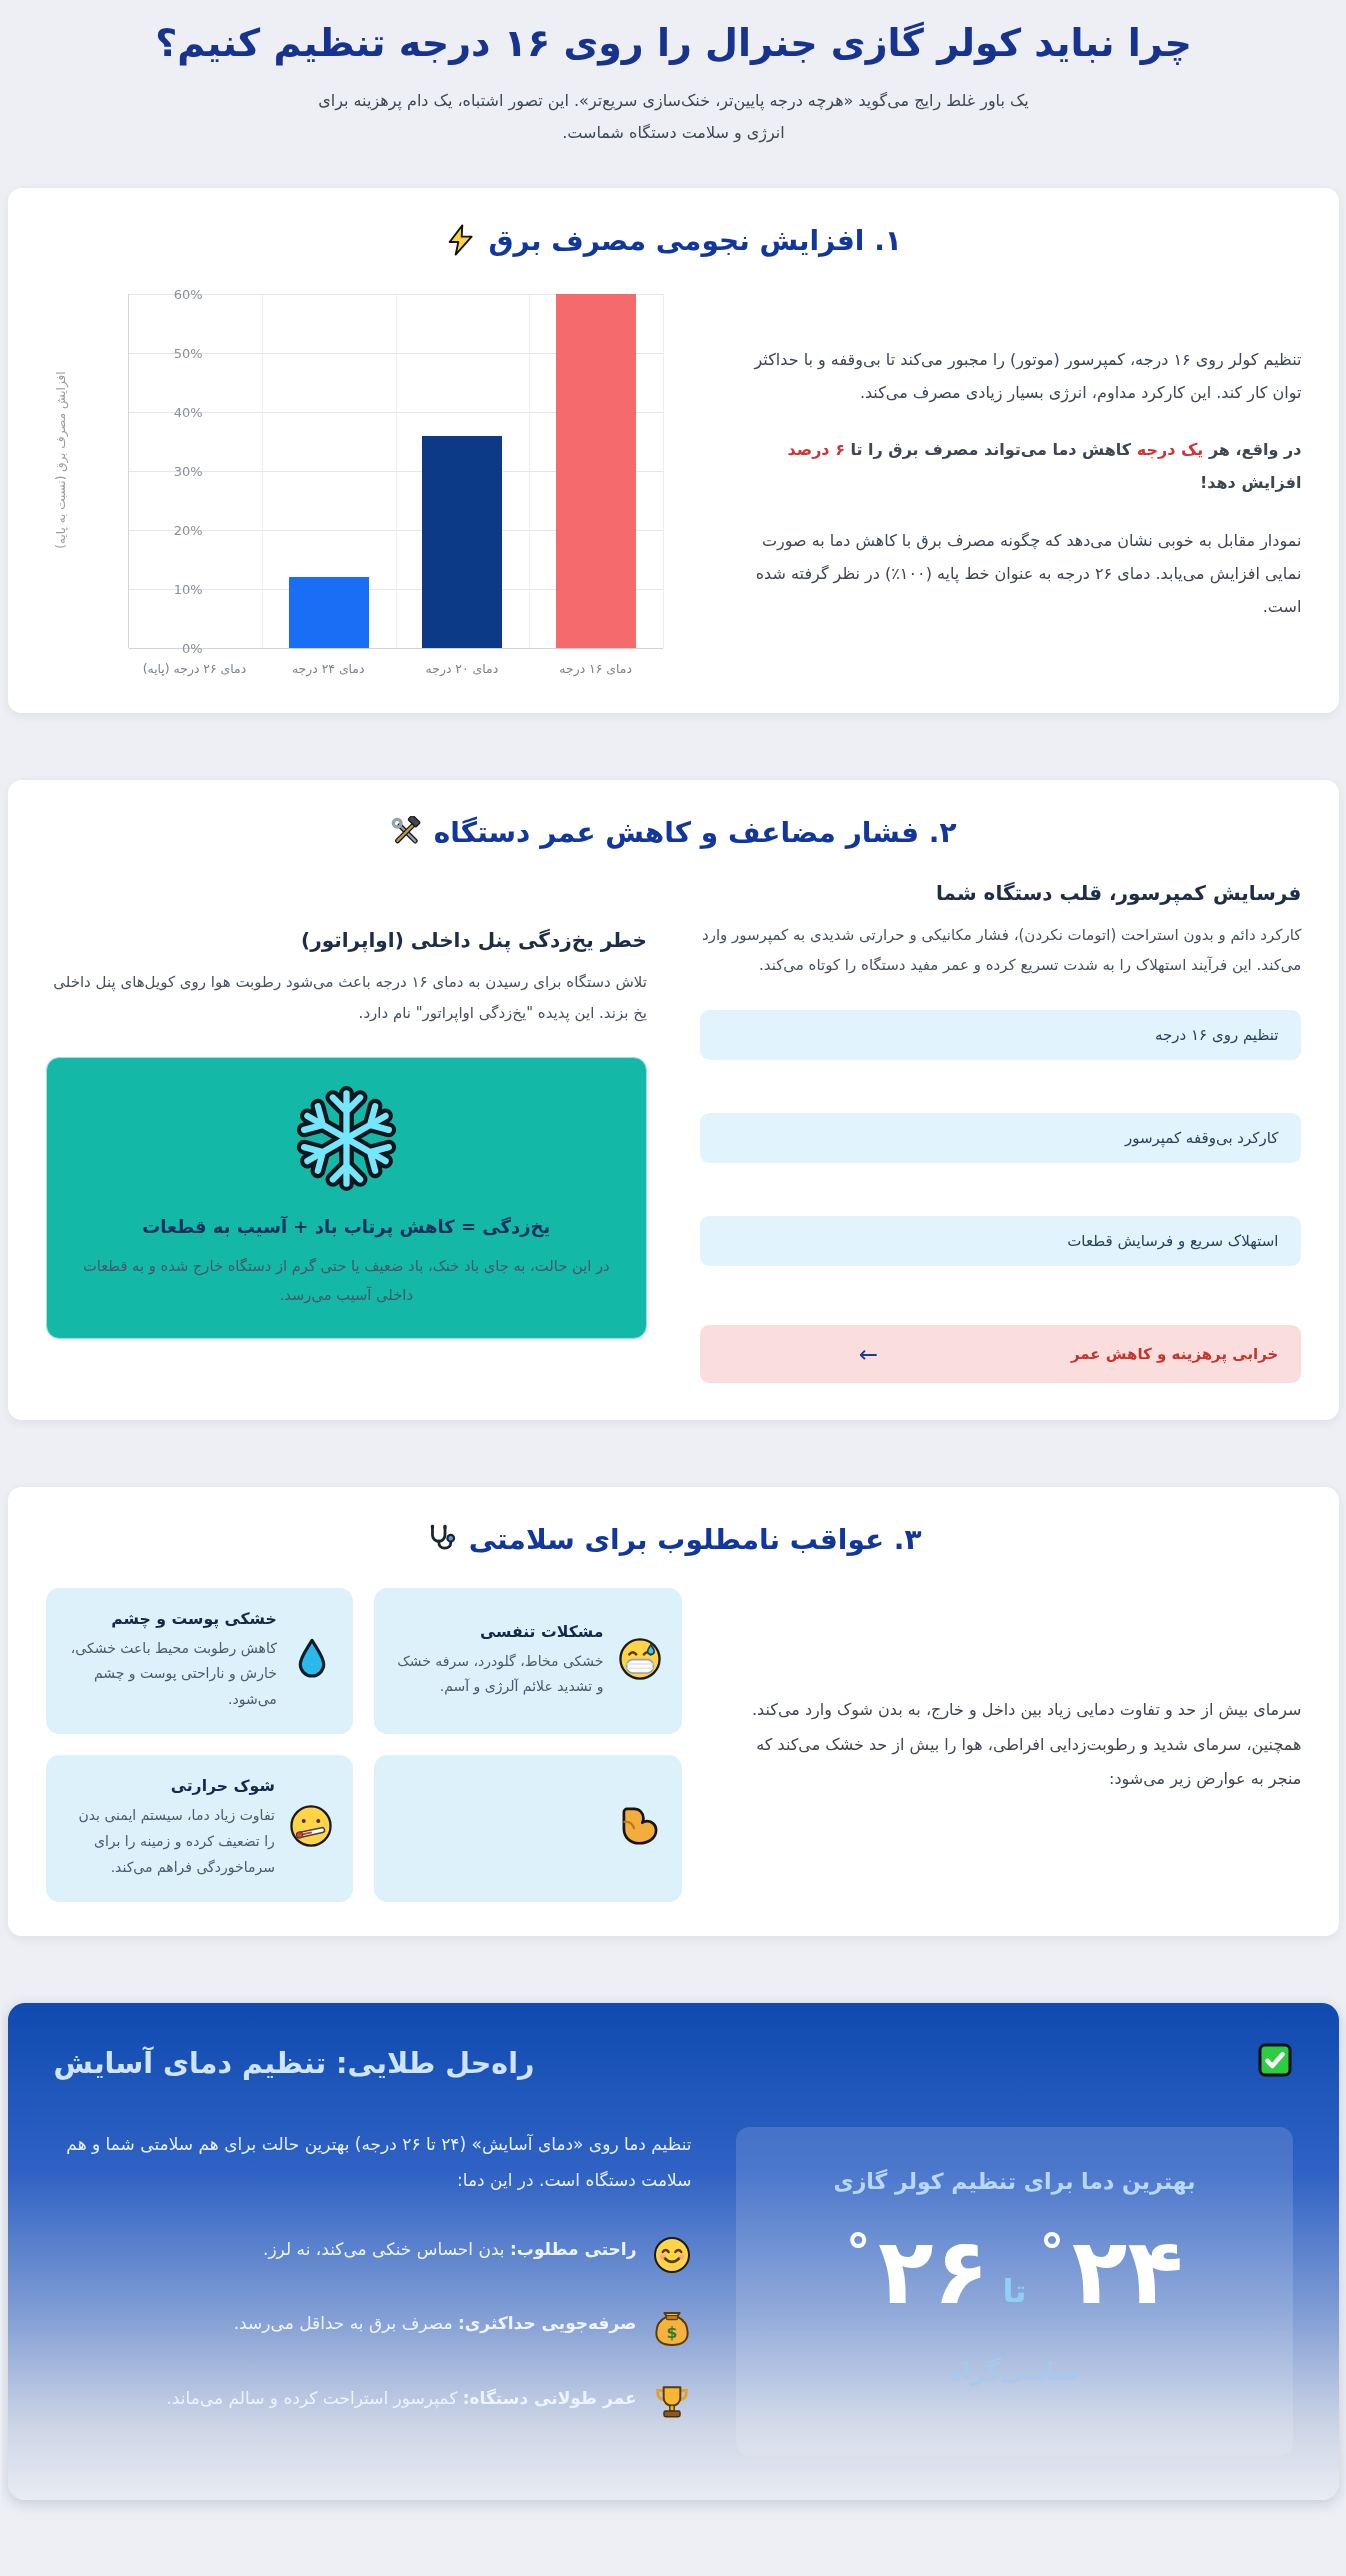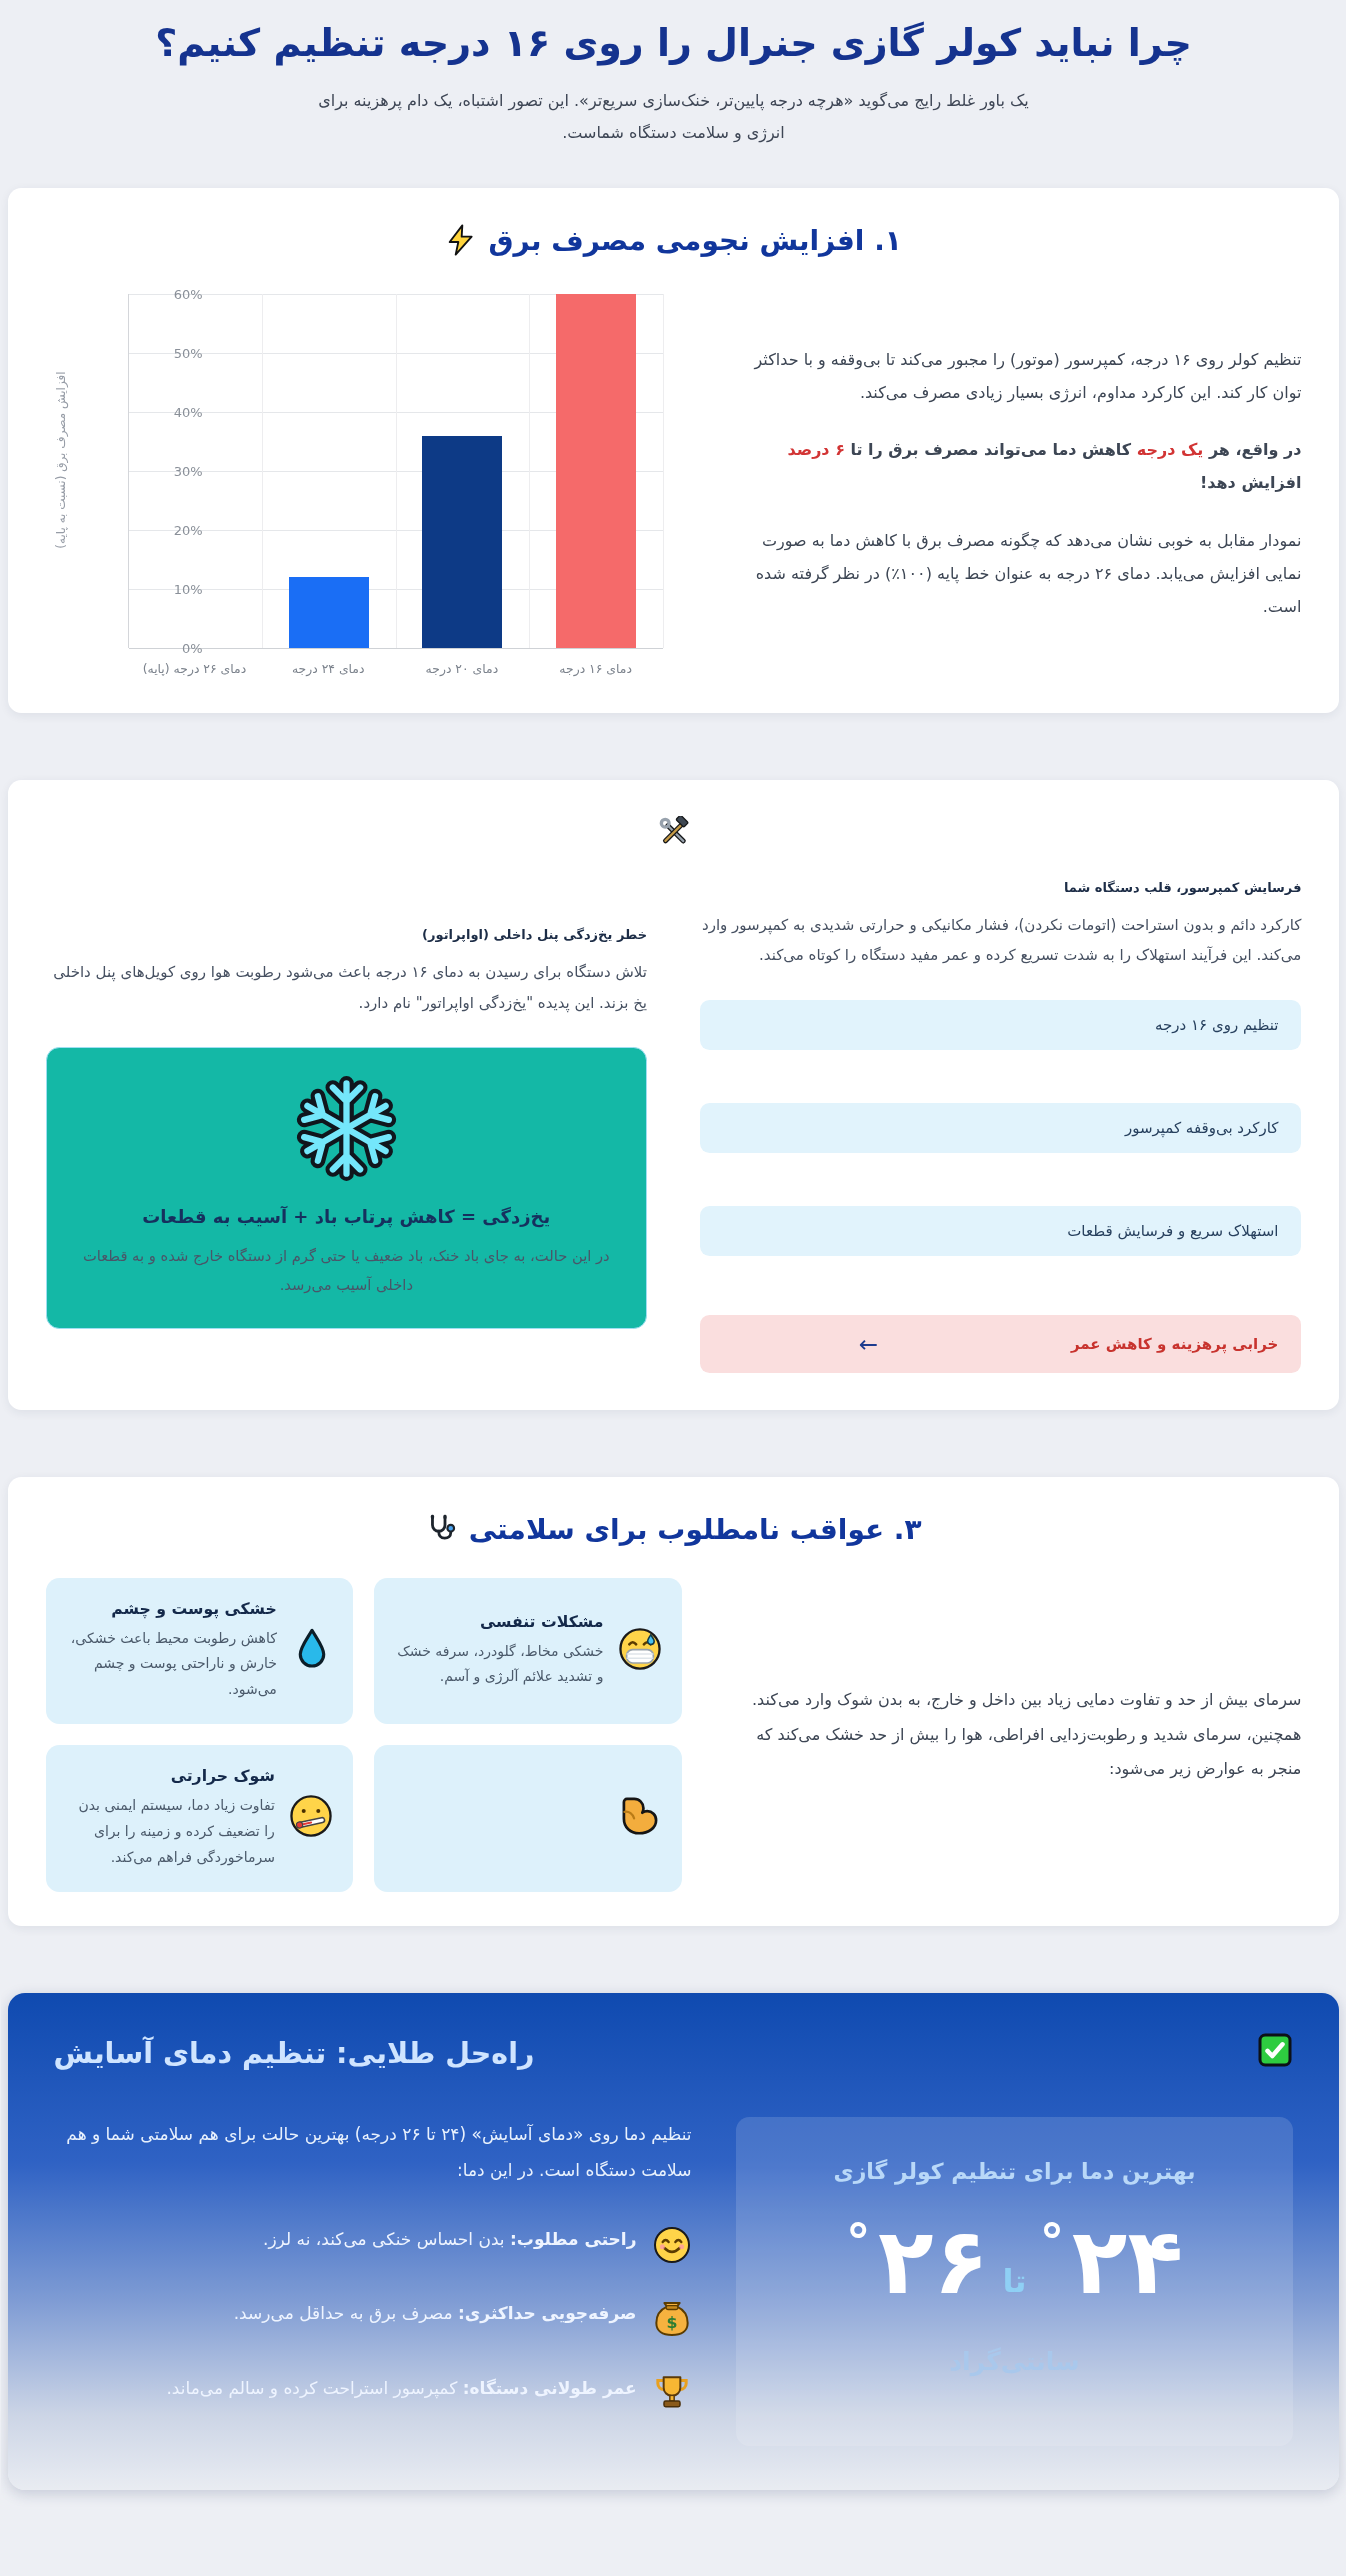"۲. فشار مضاعف و کاهش" span { html: none -> <span>۲. فشار مضاعف و کاهش عمر دستگاه</span> }
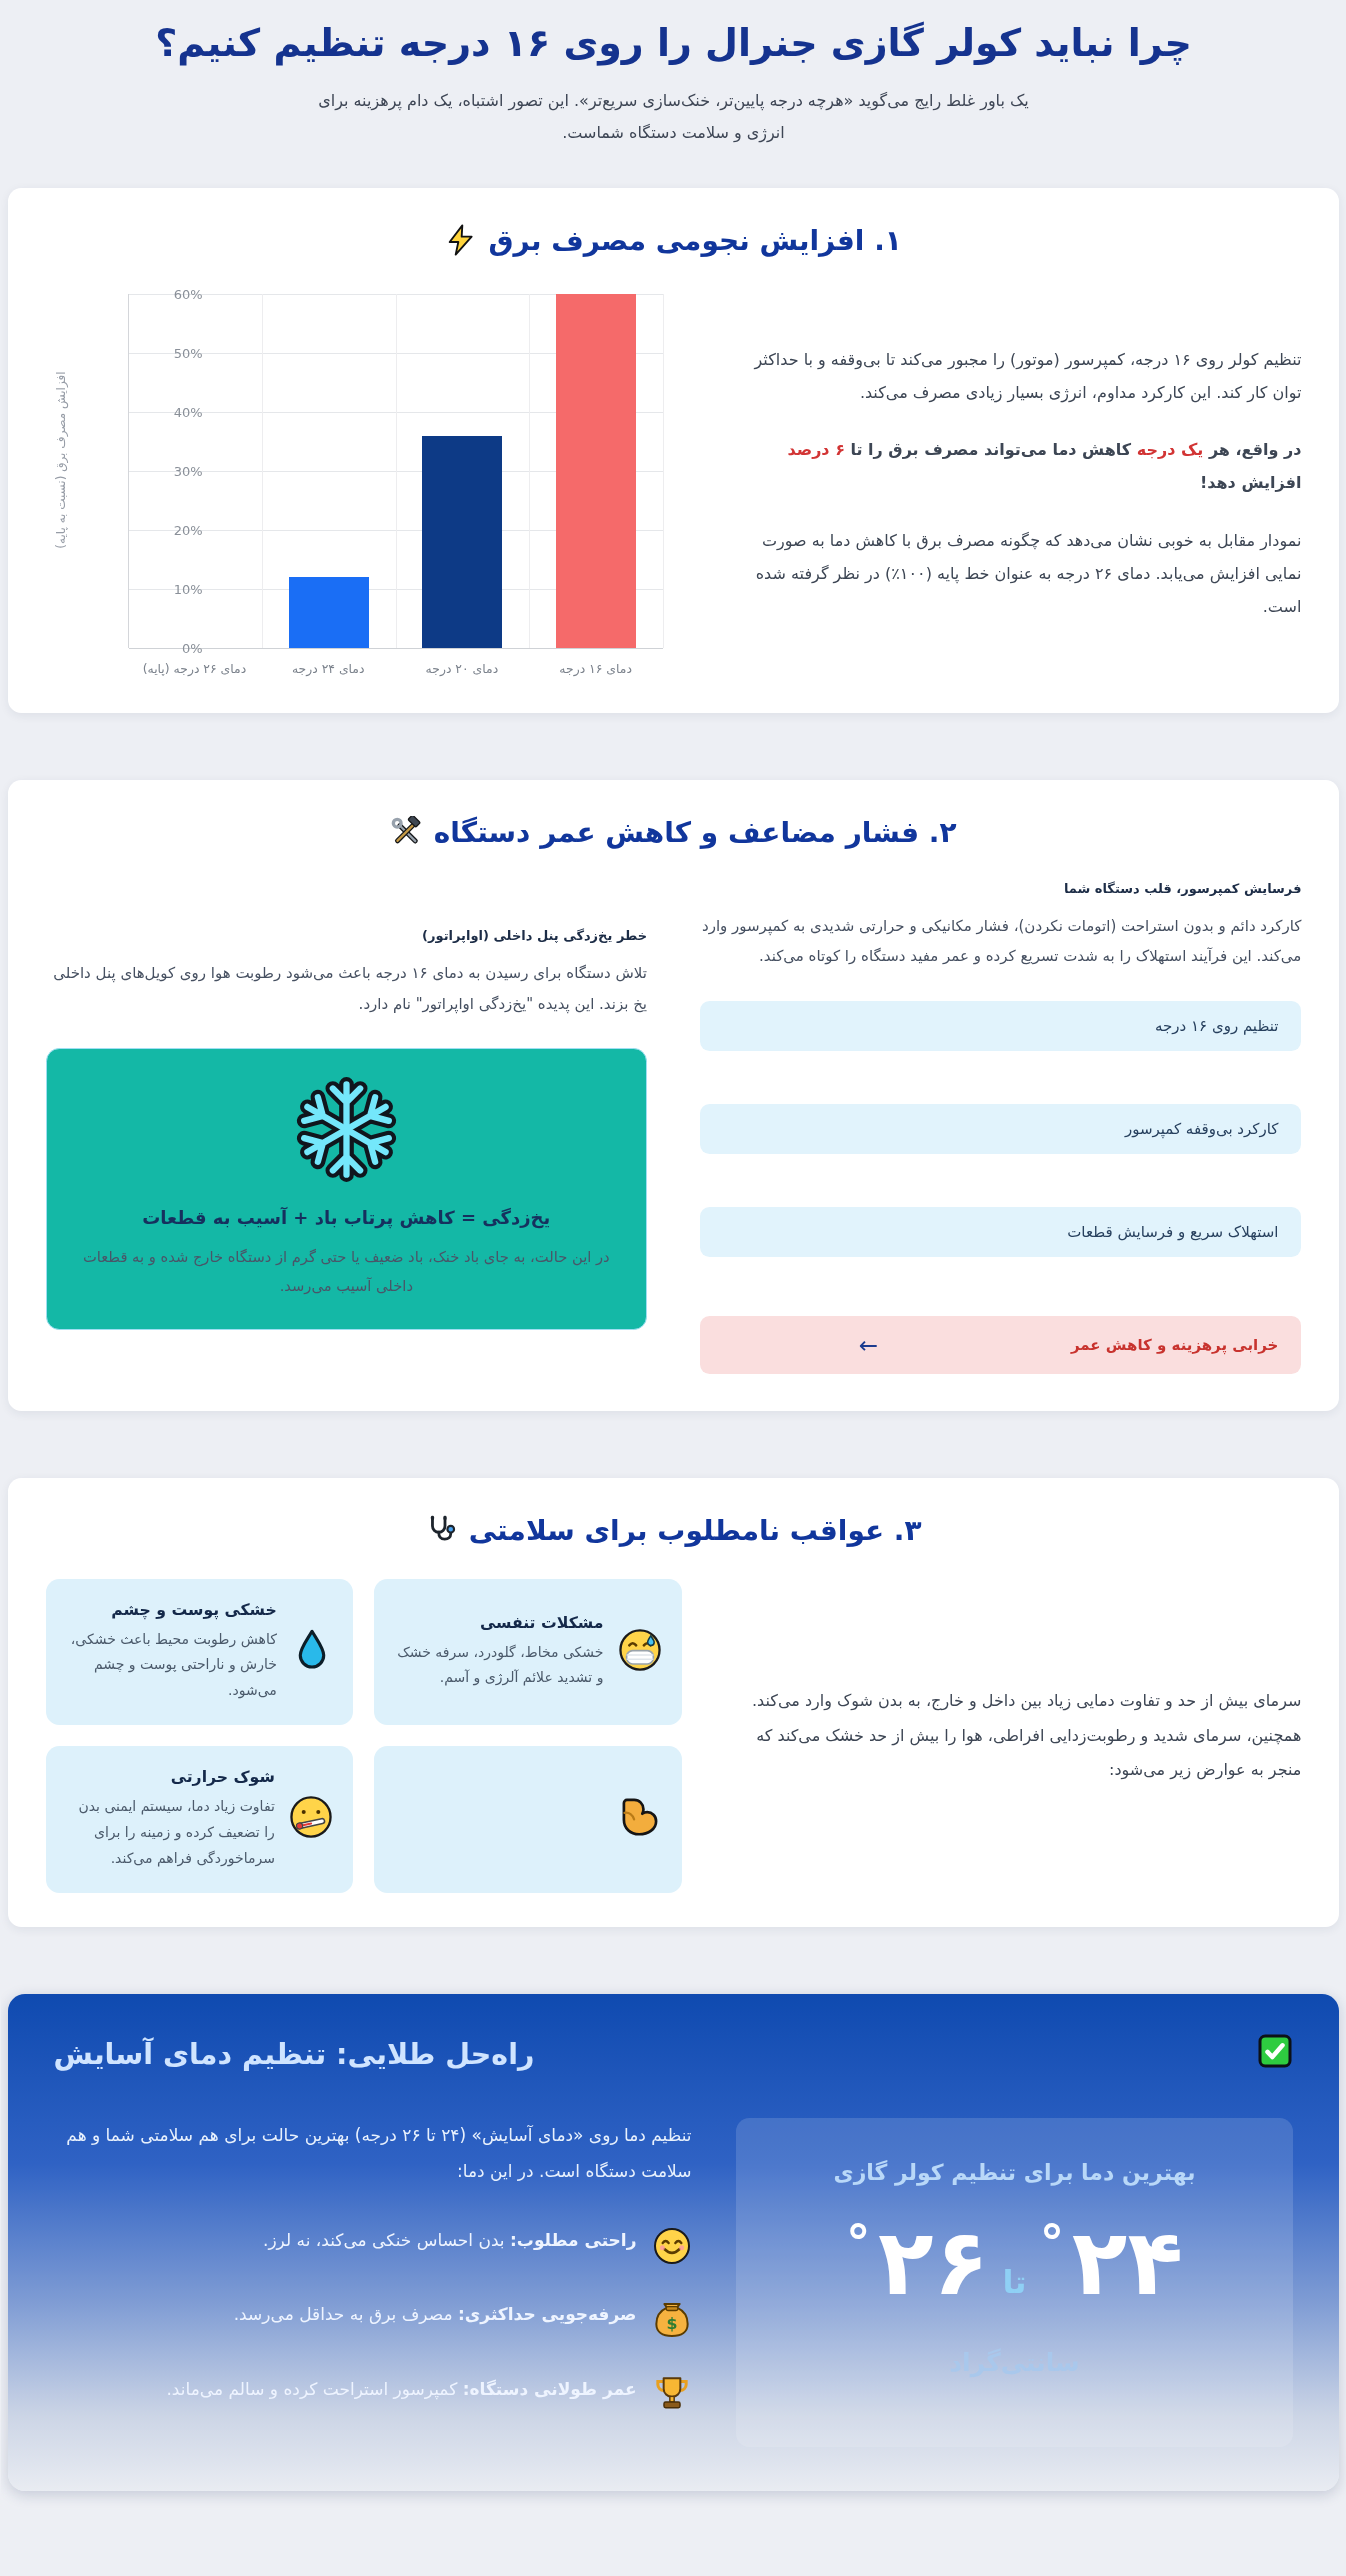"فرسایش کمپرسور، قلب دستگاه شما" .sub-heading { font-size: 13px -> 20px }
